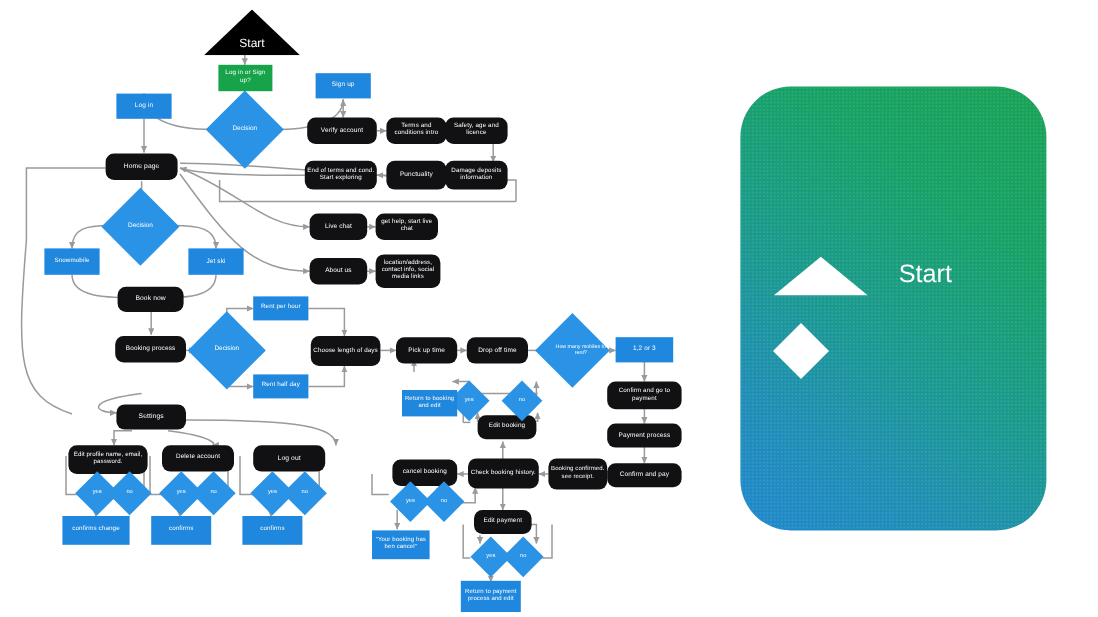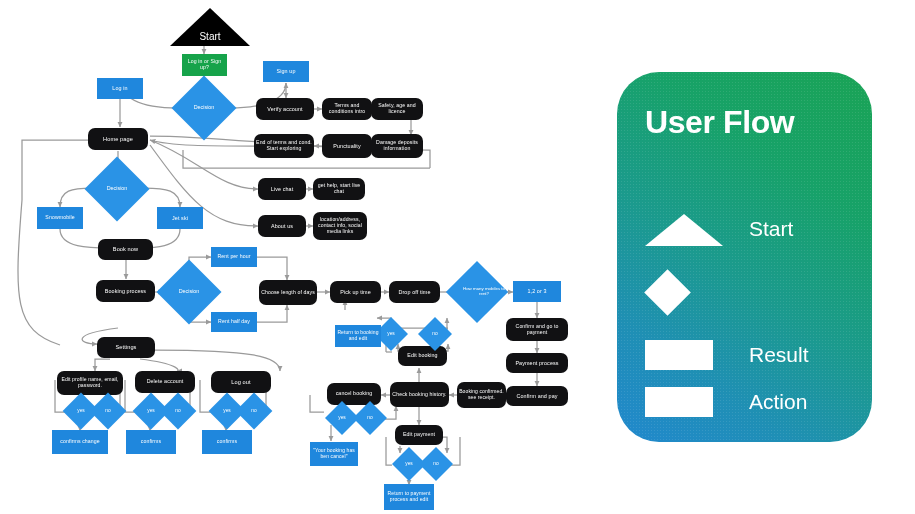"User Flow" div { html: <div>User Flow</div> -> none }
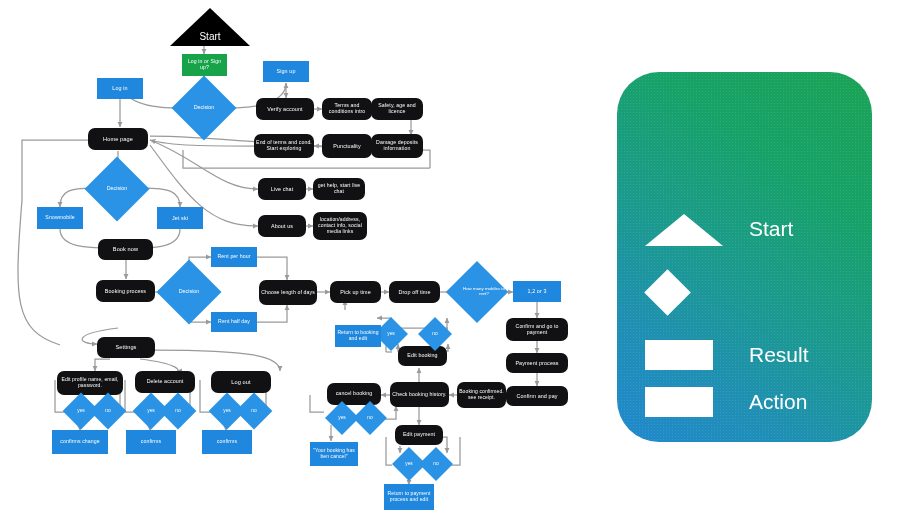"Result" div.lg-row { html: <div> <div> <div></div> </div> <div>Result</div> </div> -> none }
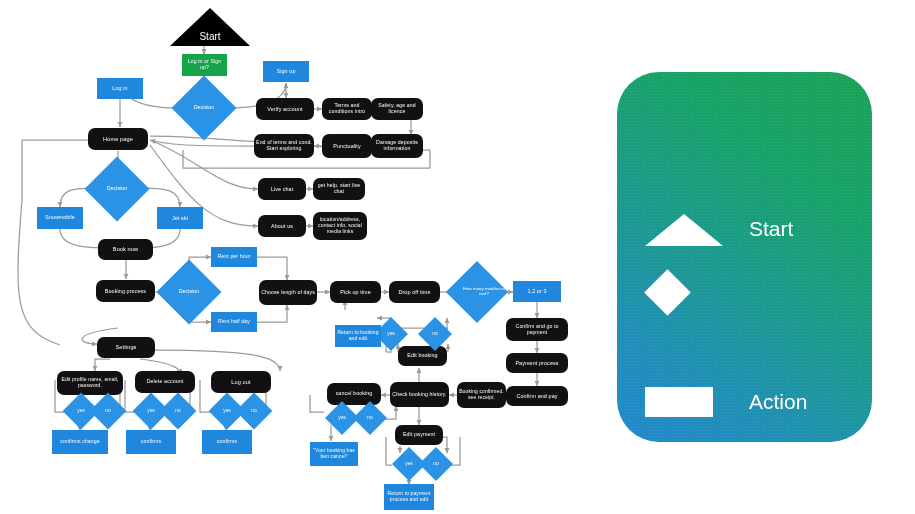"Action" div.lg-row { html: <div> <div> <div></div> </div> <div>Action</div> </div> -> none }
